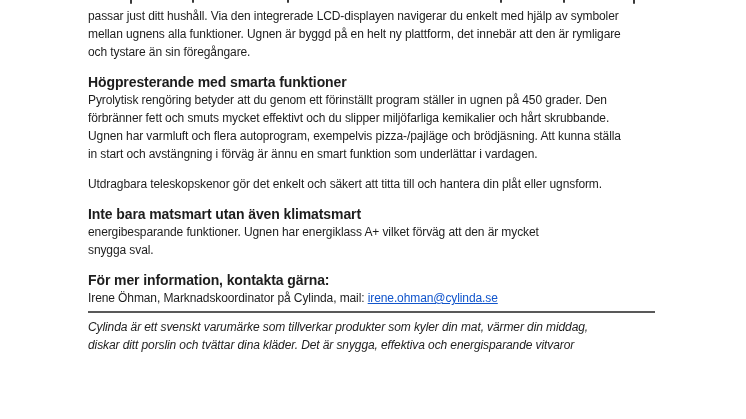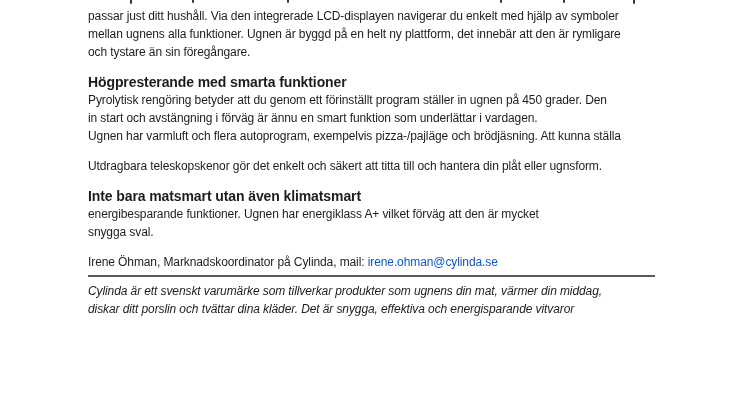"förbränner fett och smuts mycket" span.ln { html: none -> <span>förbränner fett och smuts mycket effektivt och du slipper miljöfarliga kemikalier och hårt skrubbande.</span> }
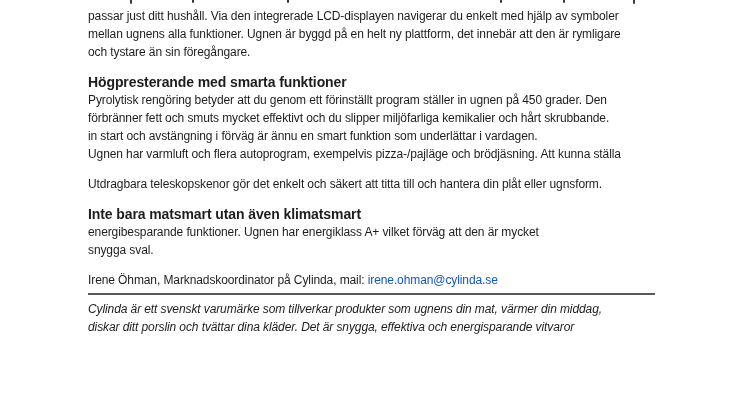"in start och avstängning i" span.ln { order: before "Ugnen har varmluft och flera" -> after "Ugnen har varmluft och flera" }
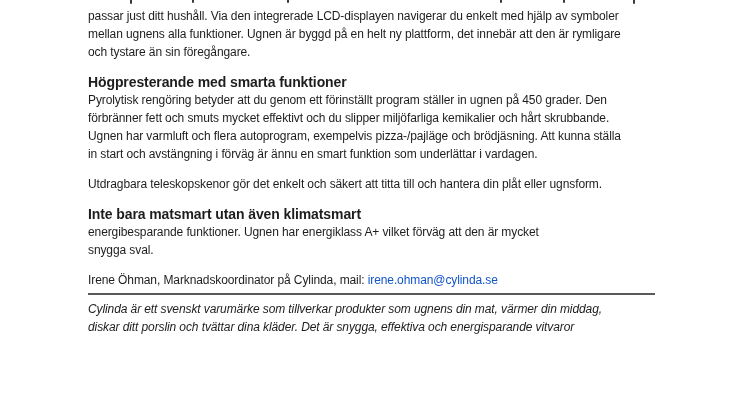"För mer information, kontakta gärna:" h3.heading { html: none -> <h3>För mer information, kontakta gärna:</h3> }
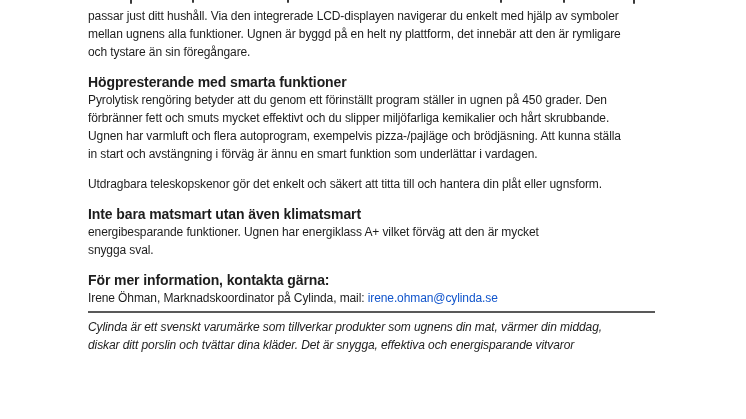"irene.ohman@cylinda.se" .email-link { text-decoration: none -> underline }
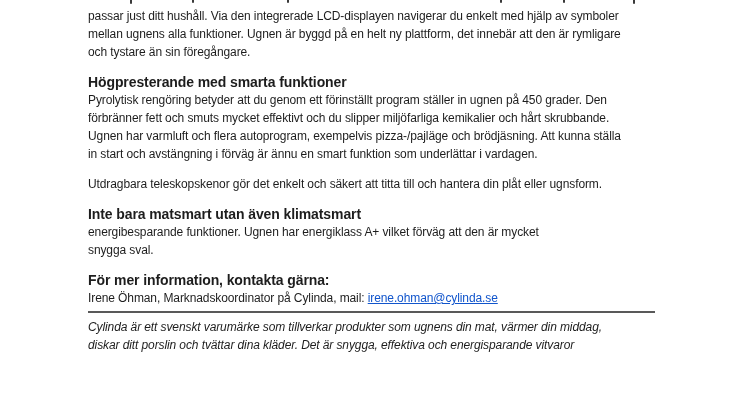"Cylinda är ett svenskt varumärke" span.ln { text: ugnens -> kyler }
